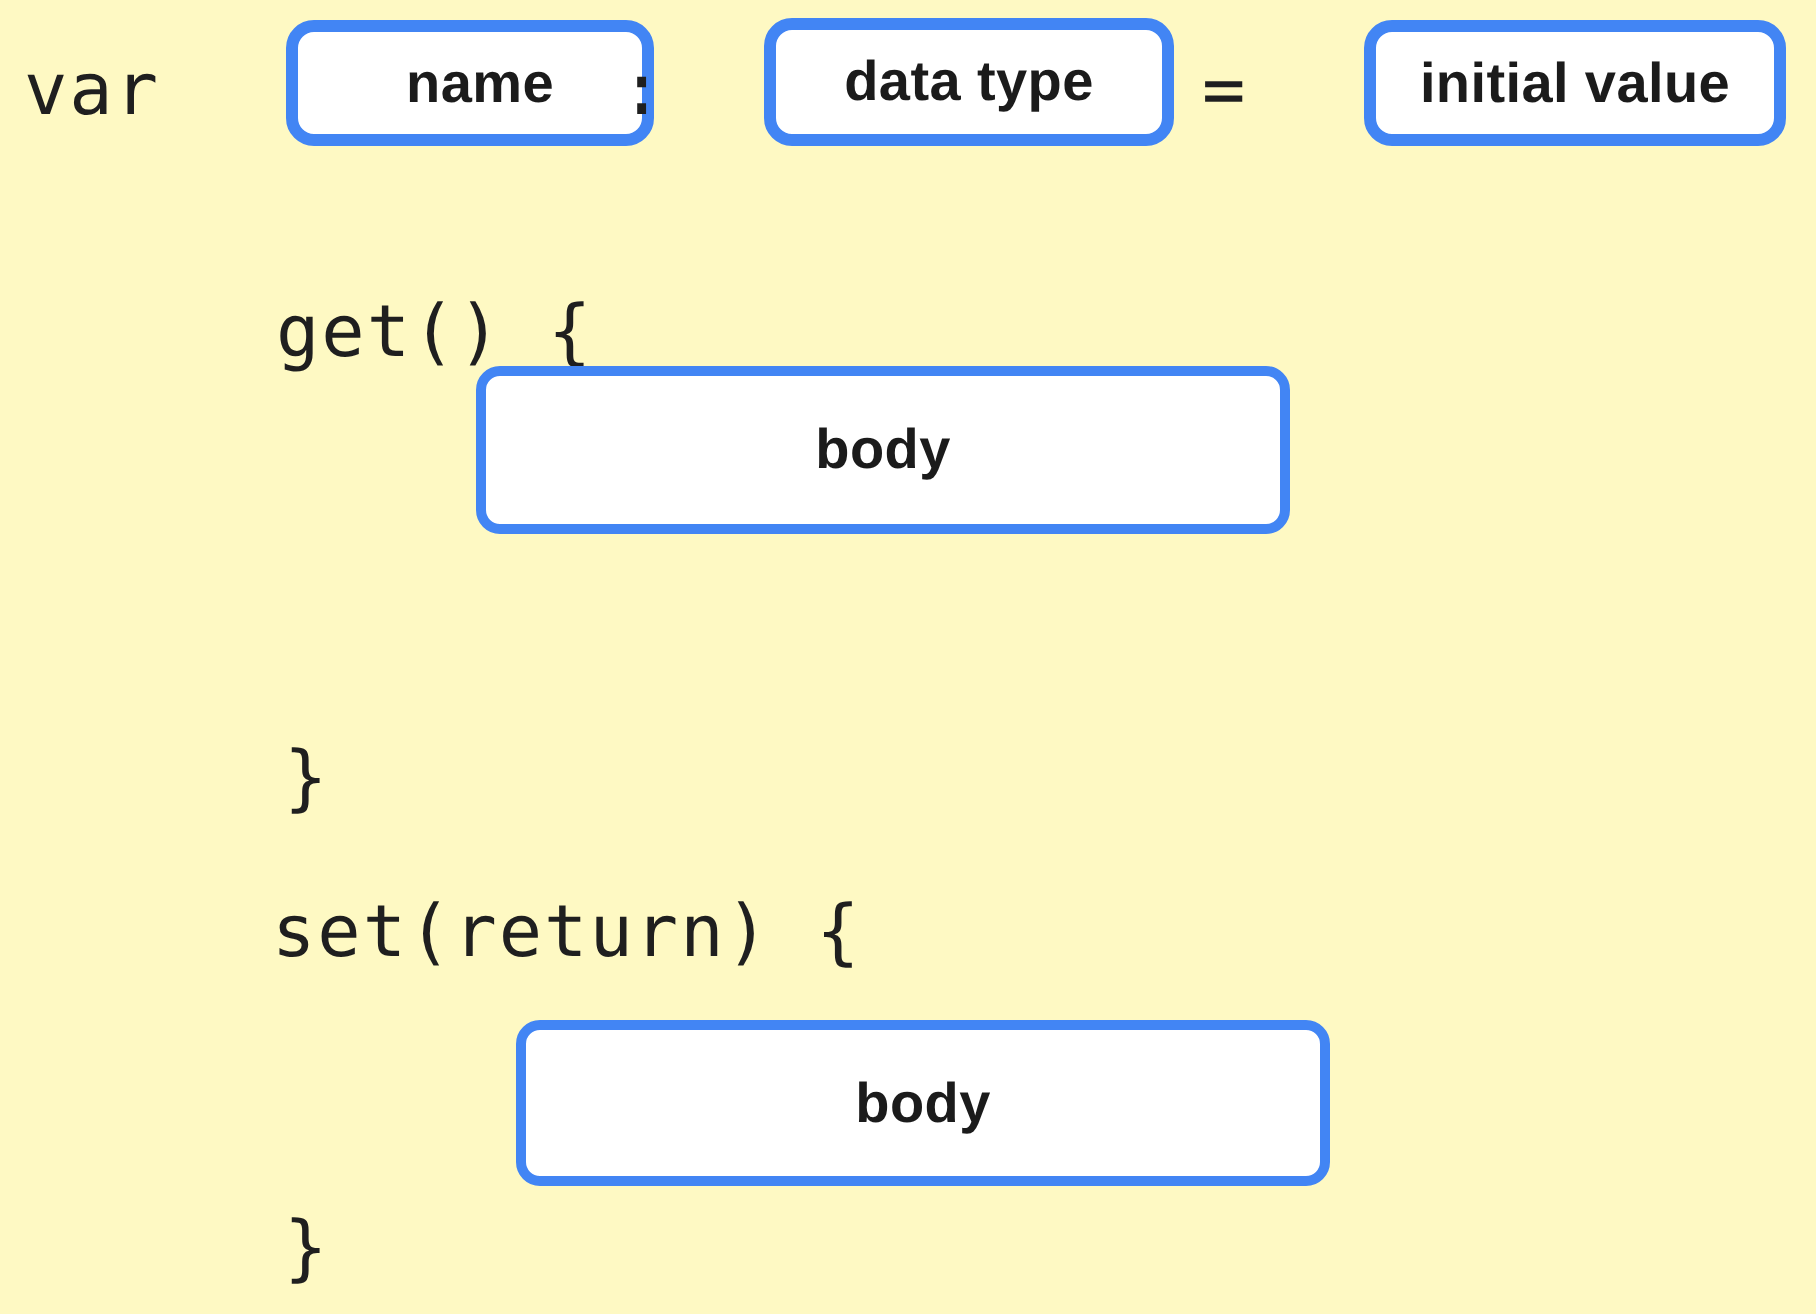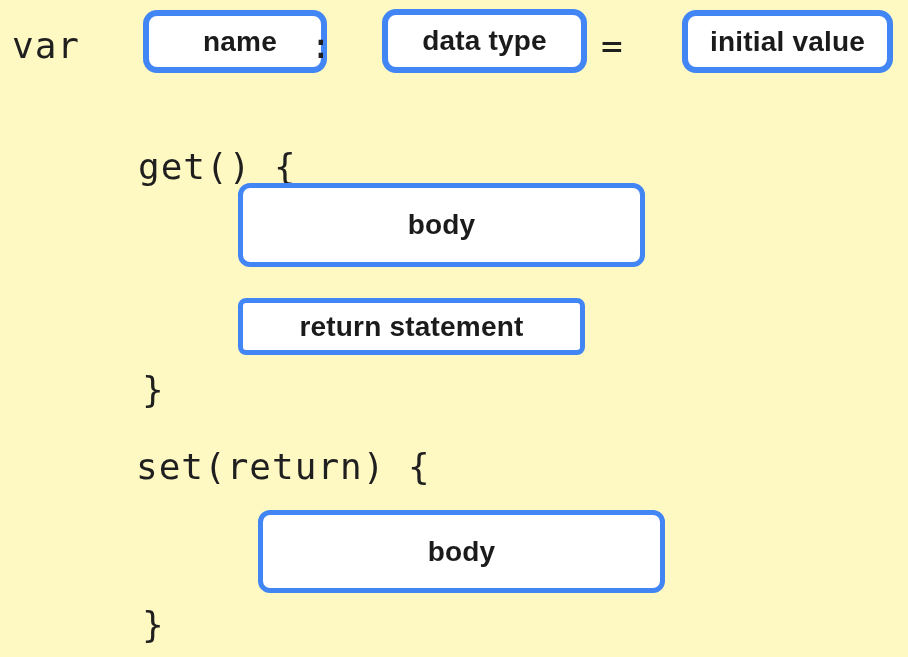"return statement" div.label-box { html: <div> <span>return statement</span> </div> -> none }
